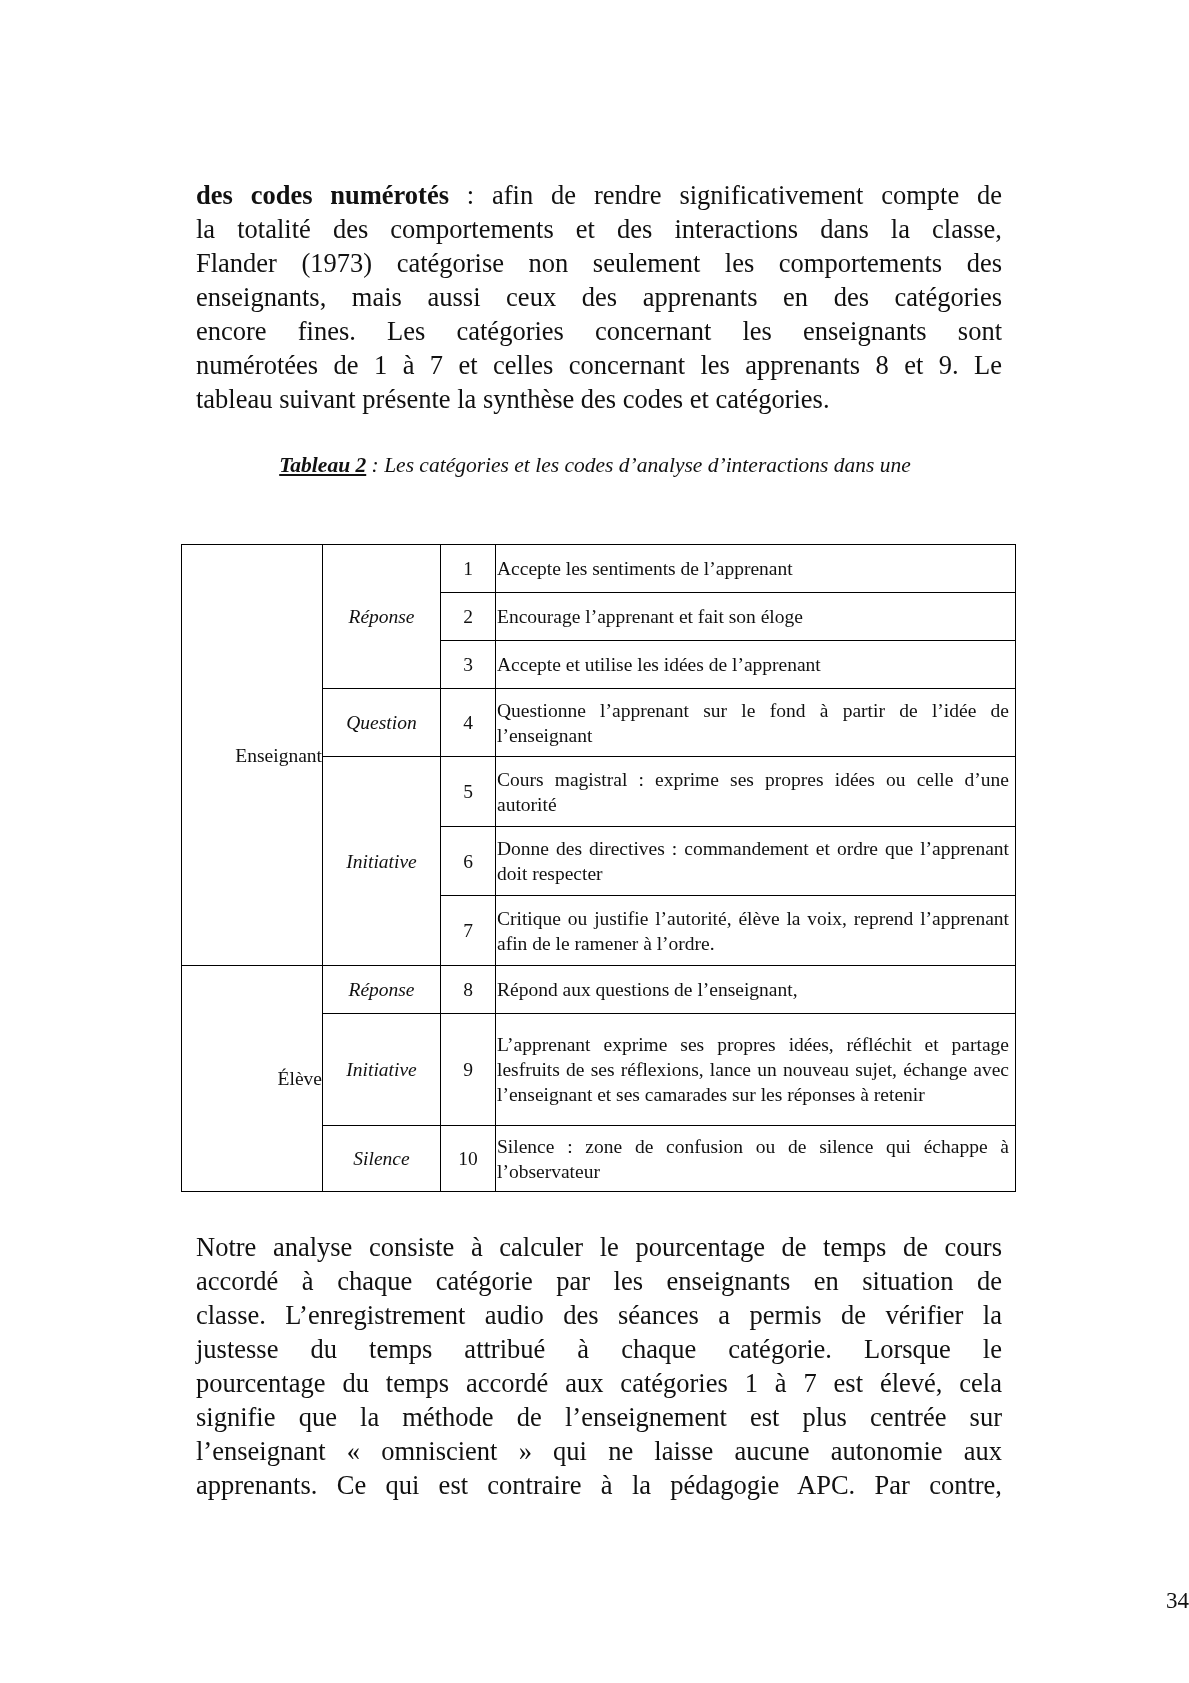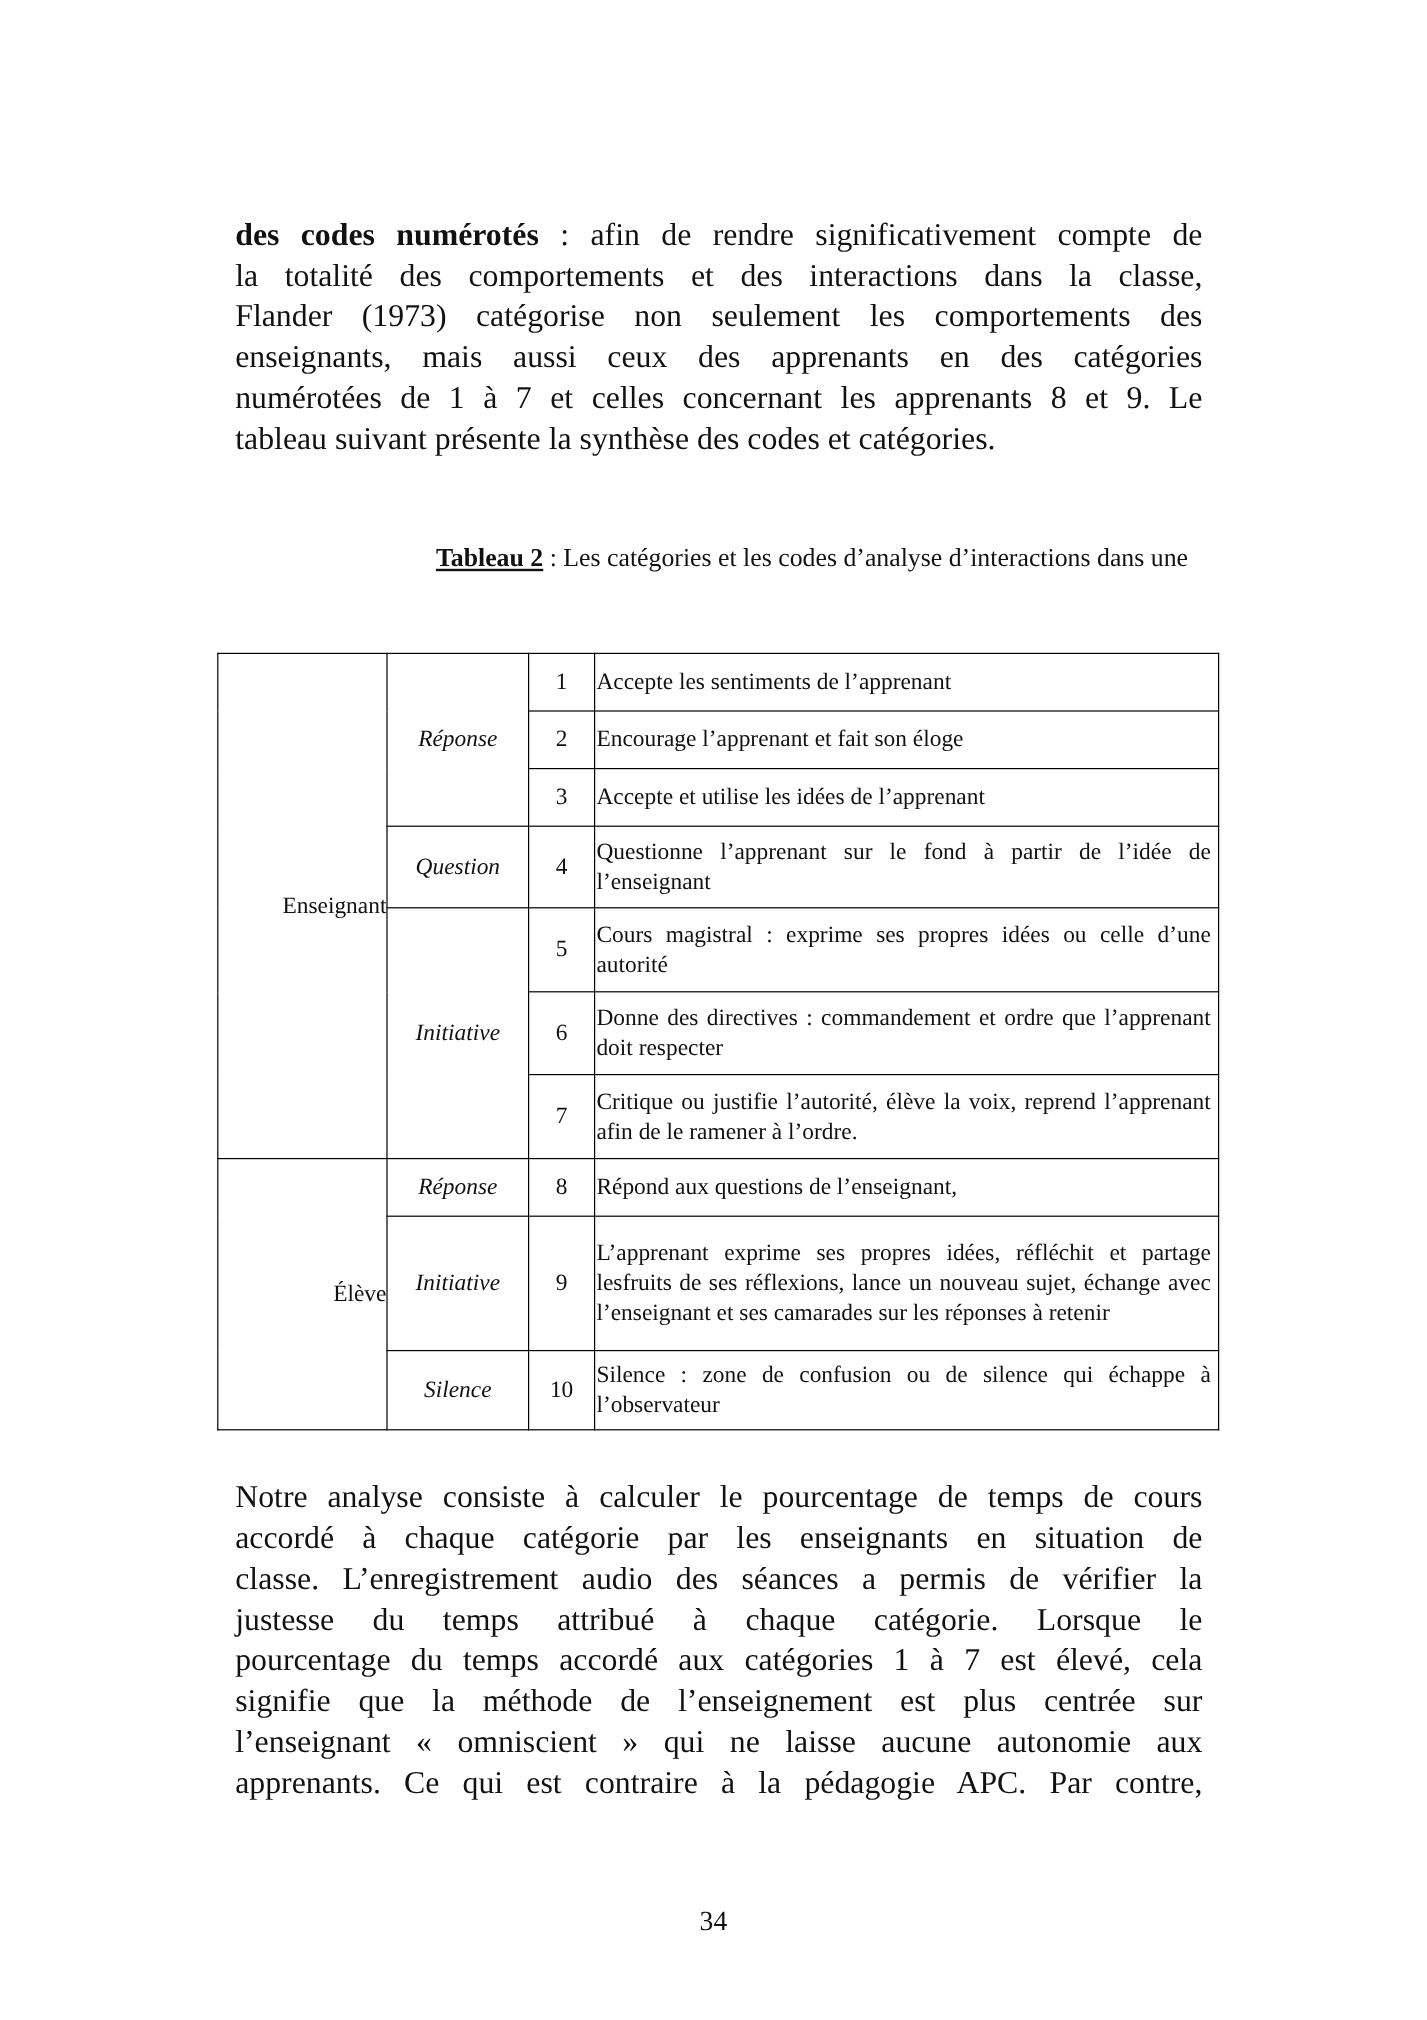"encore fines. Les catégories concernant" p { html: none -> <p>encore fines. Les catégories concernant les enseignants sont</p> }
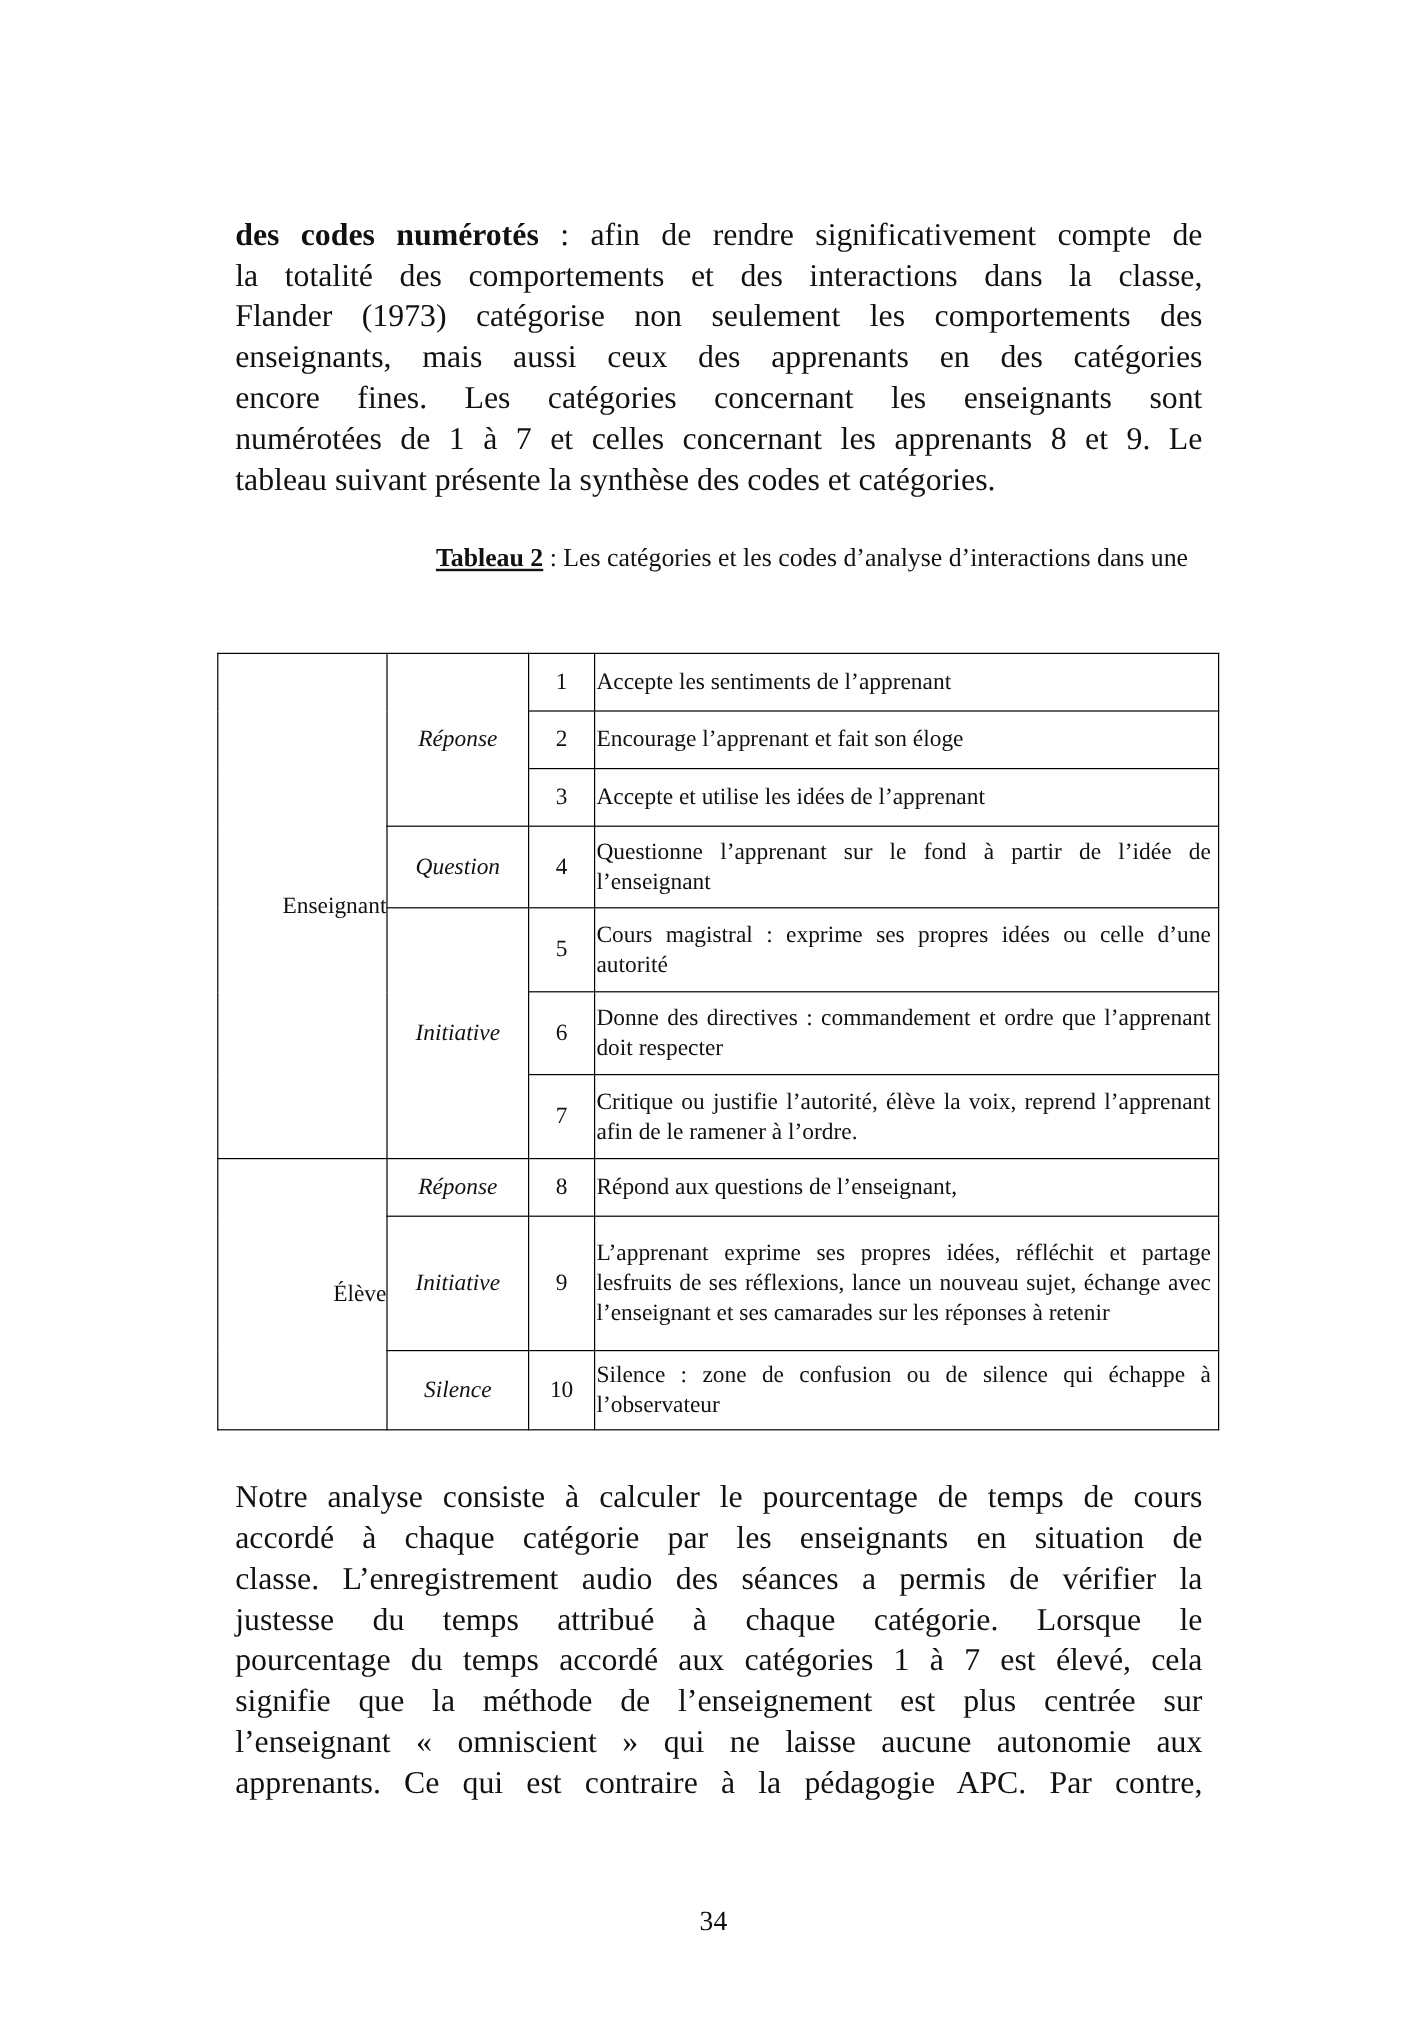"Tableau 2 : Les catégories" .caption { font-style: none -> italic; text-align: right -> center }
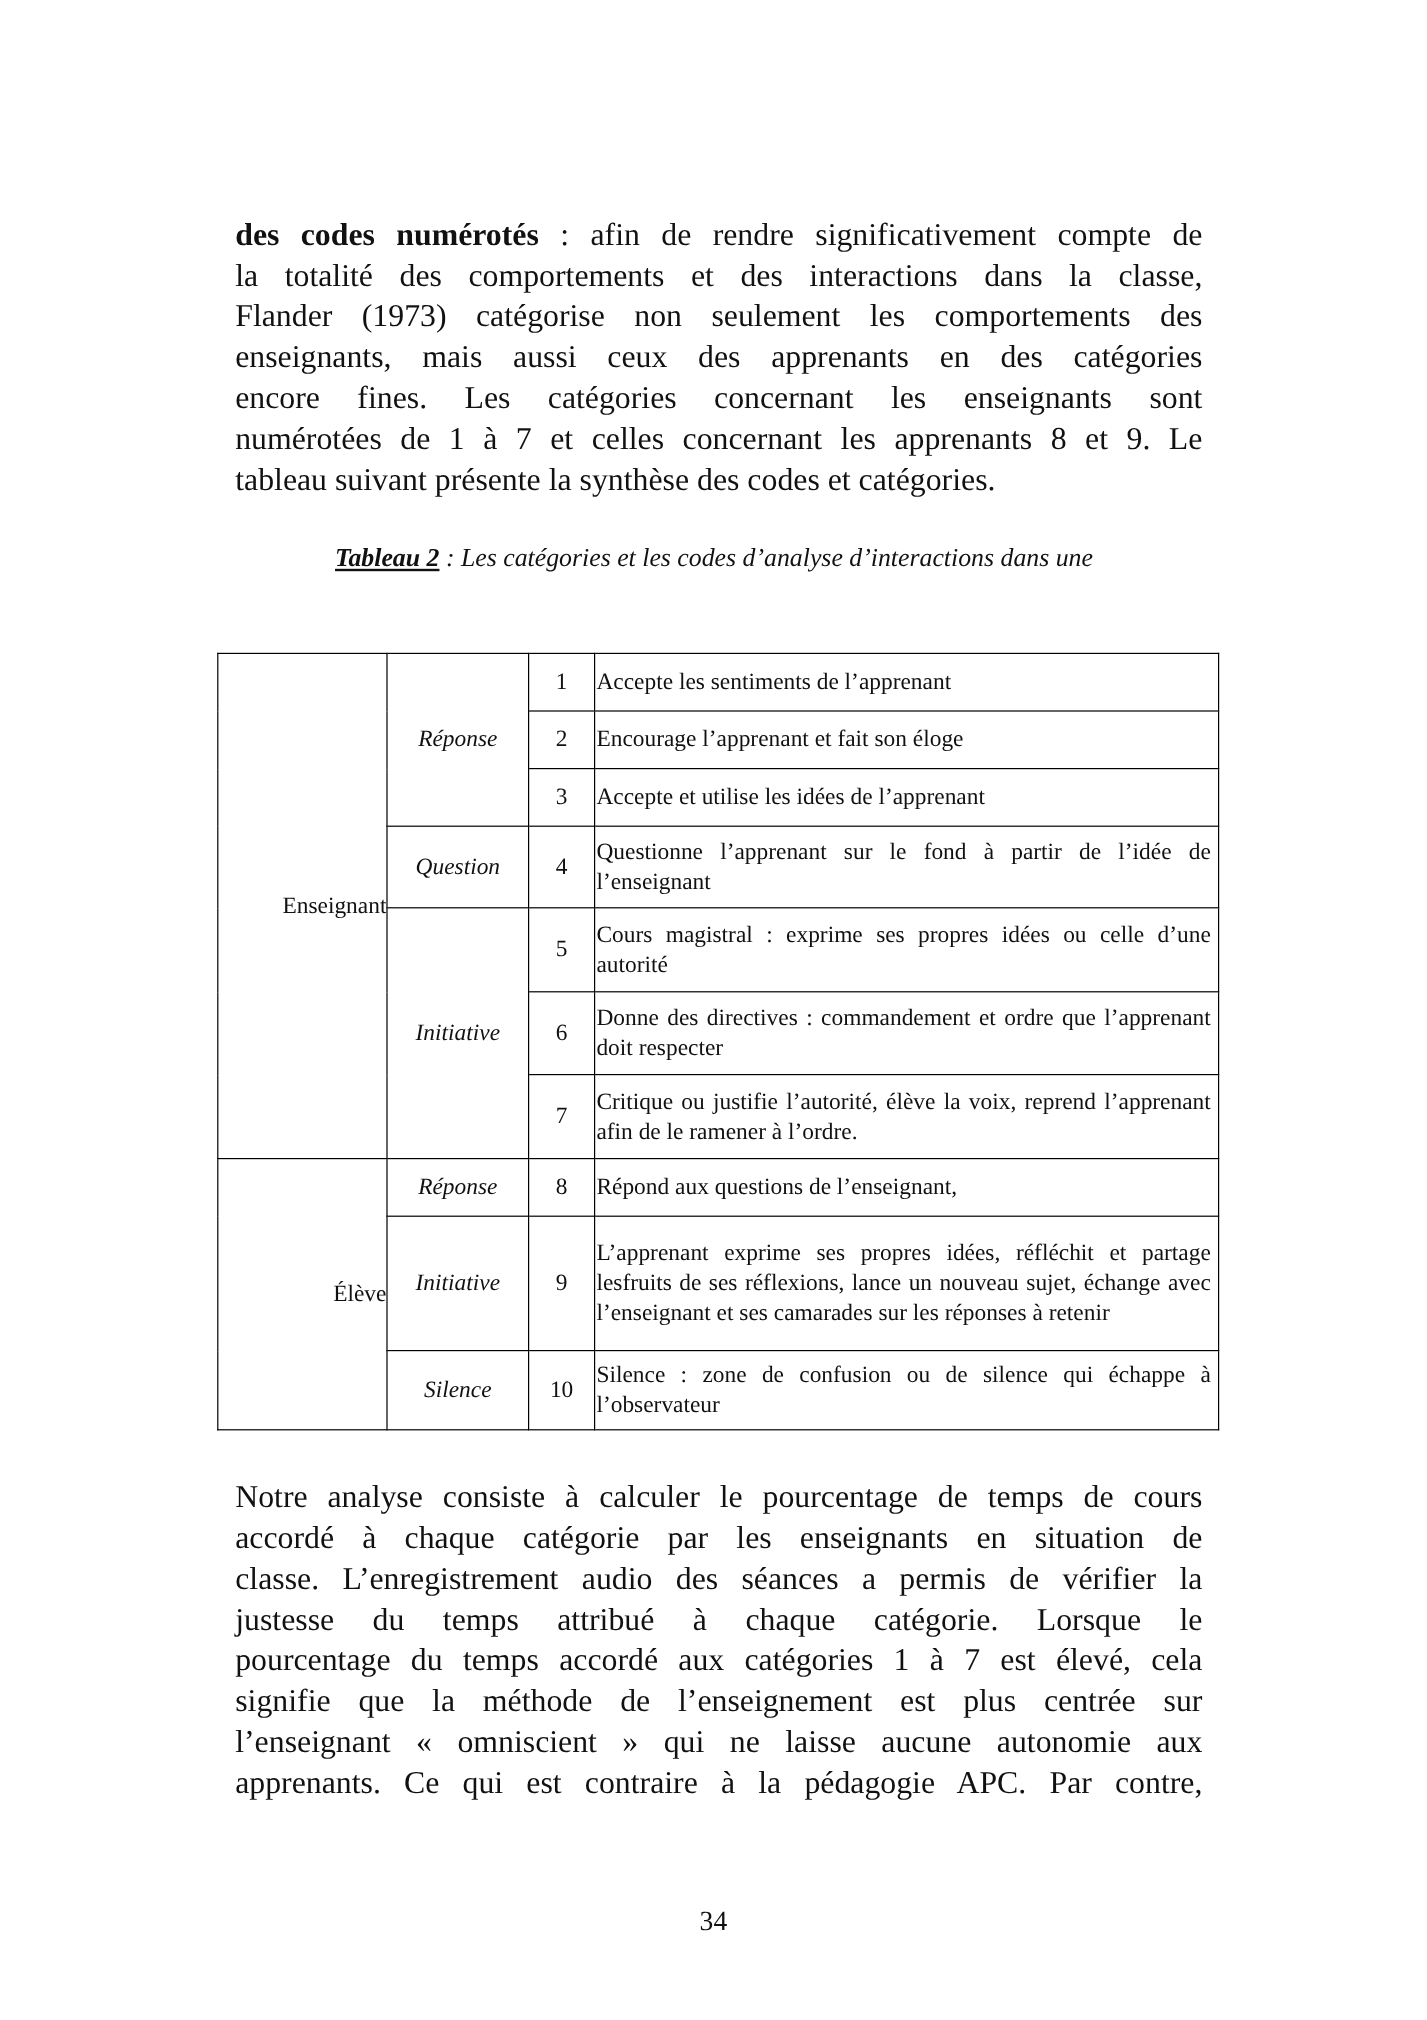"34" .page-num { text-align: center -> right }
